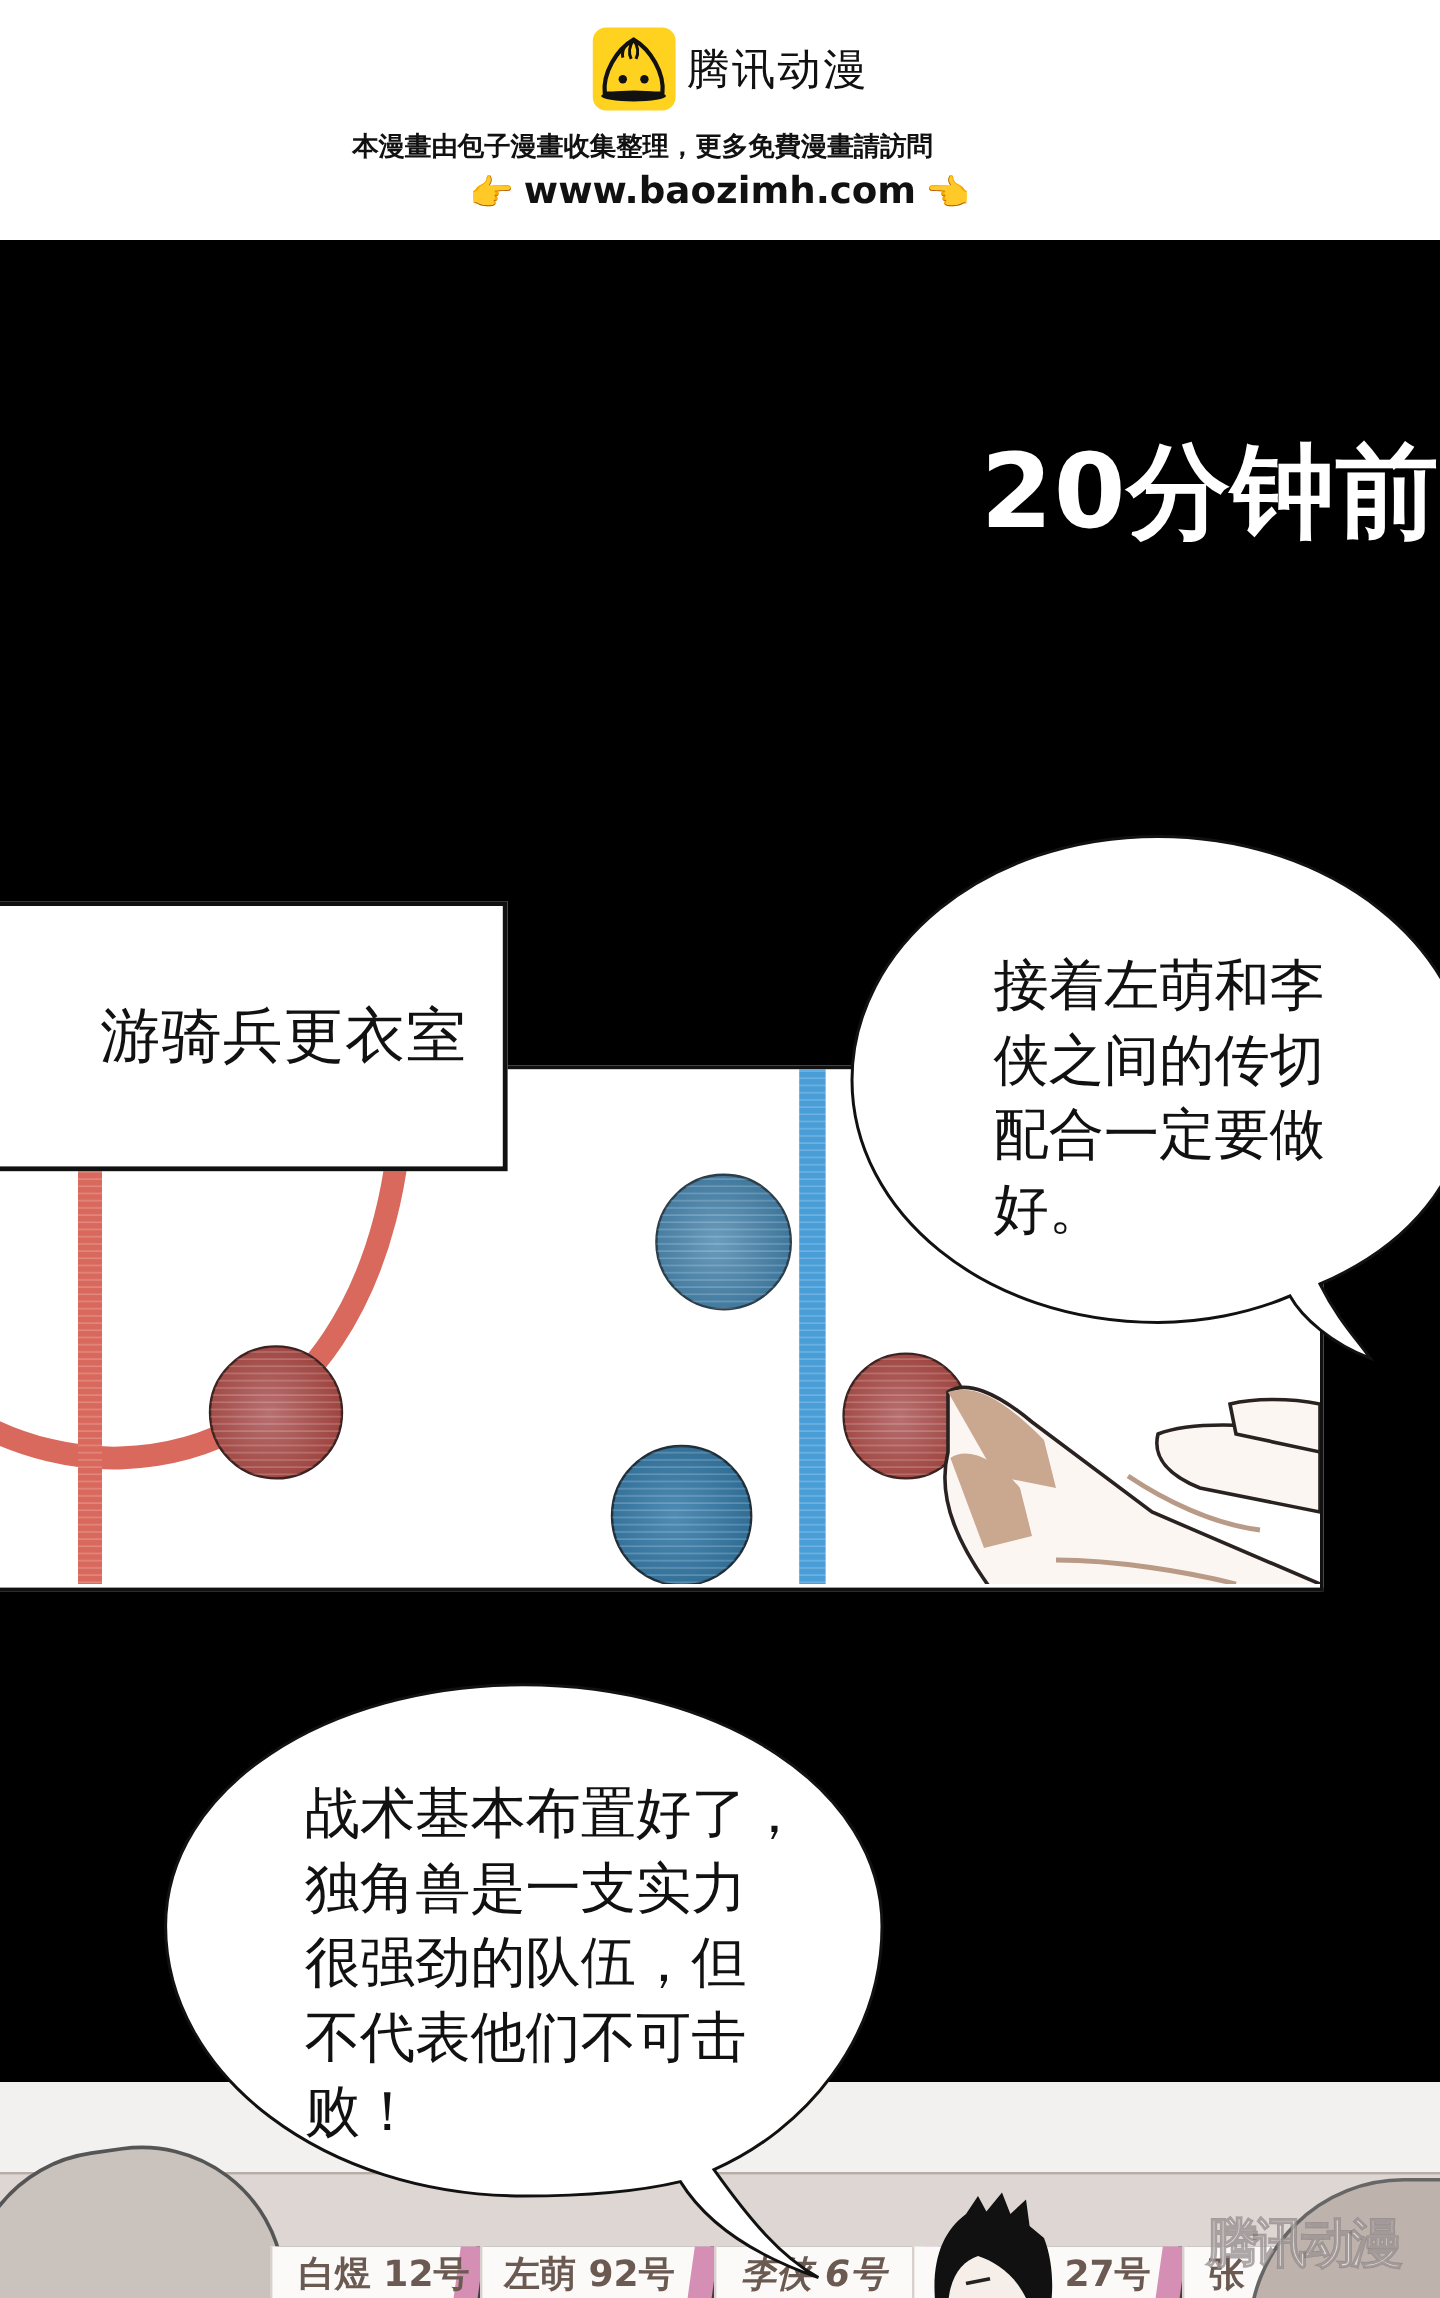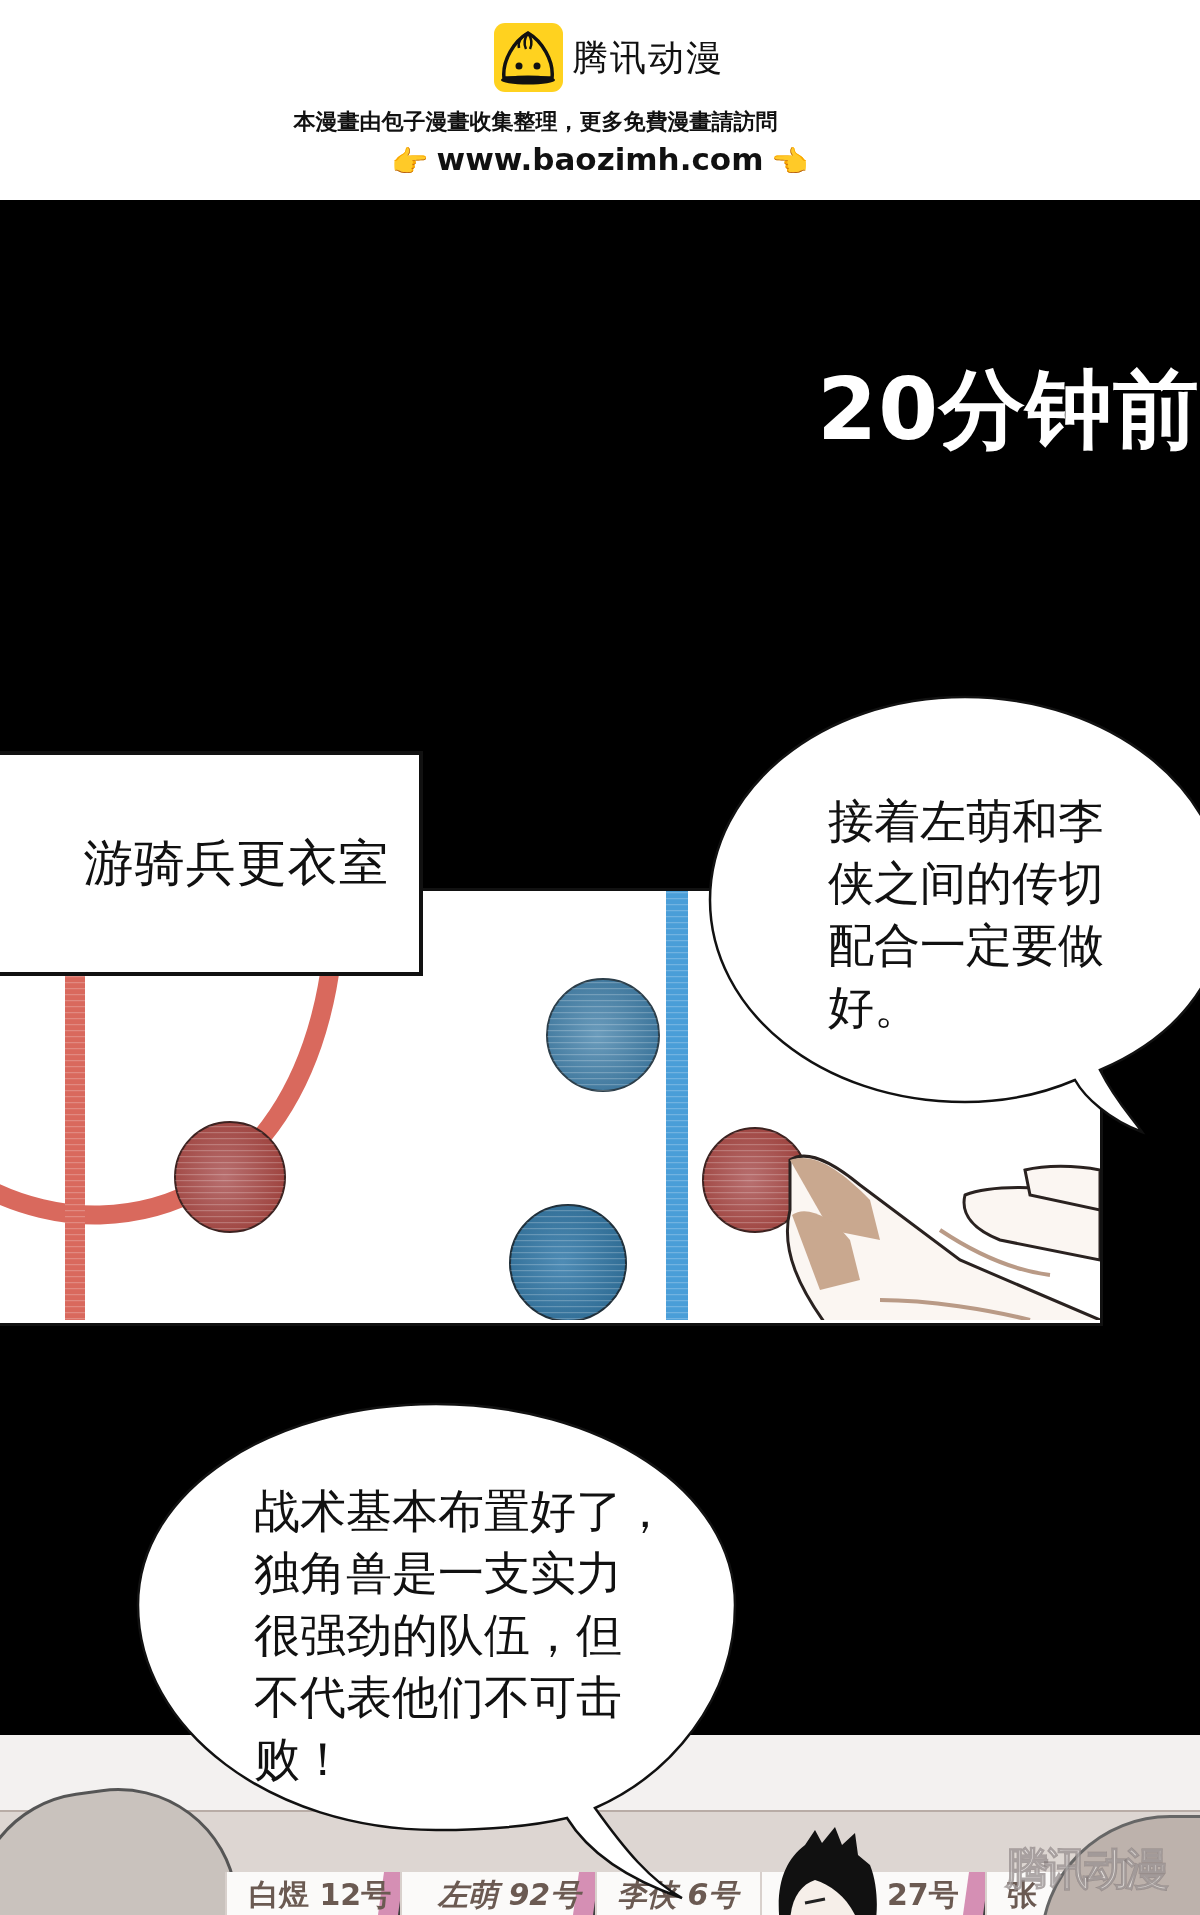"左萌 92号" span.plate-text { font-style: italic -> none; left: 36px -> 18px }
